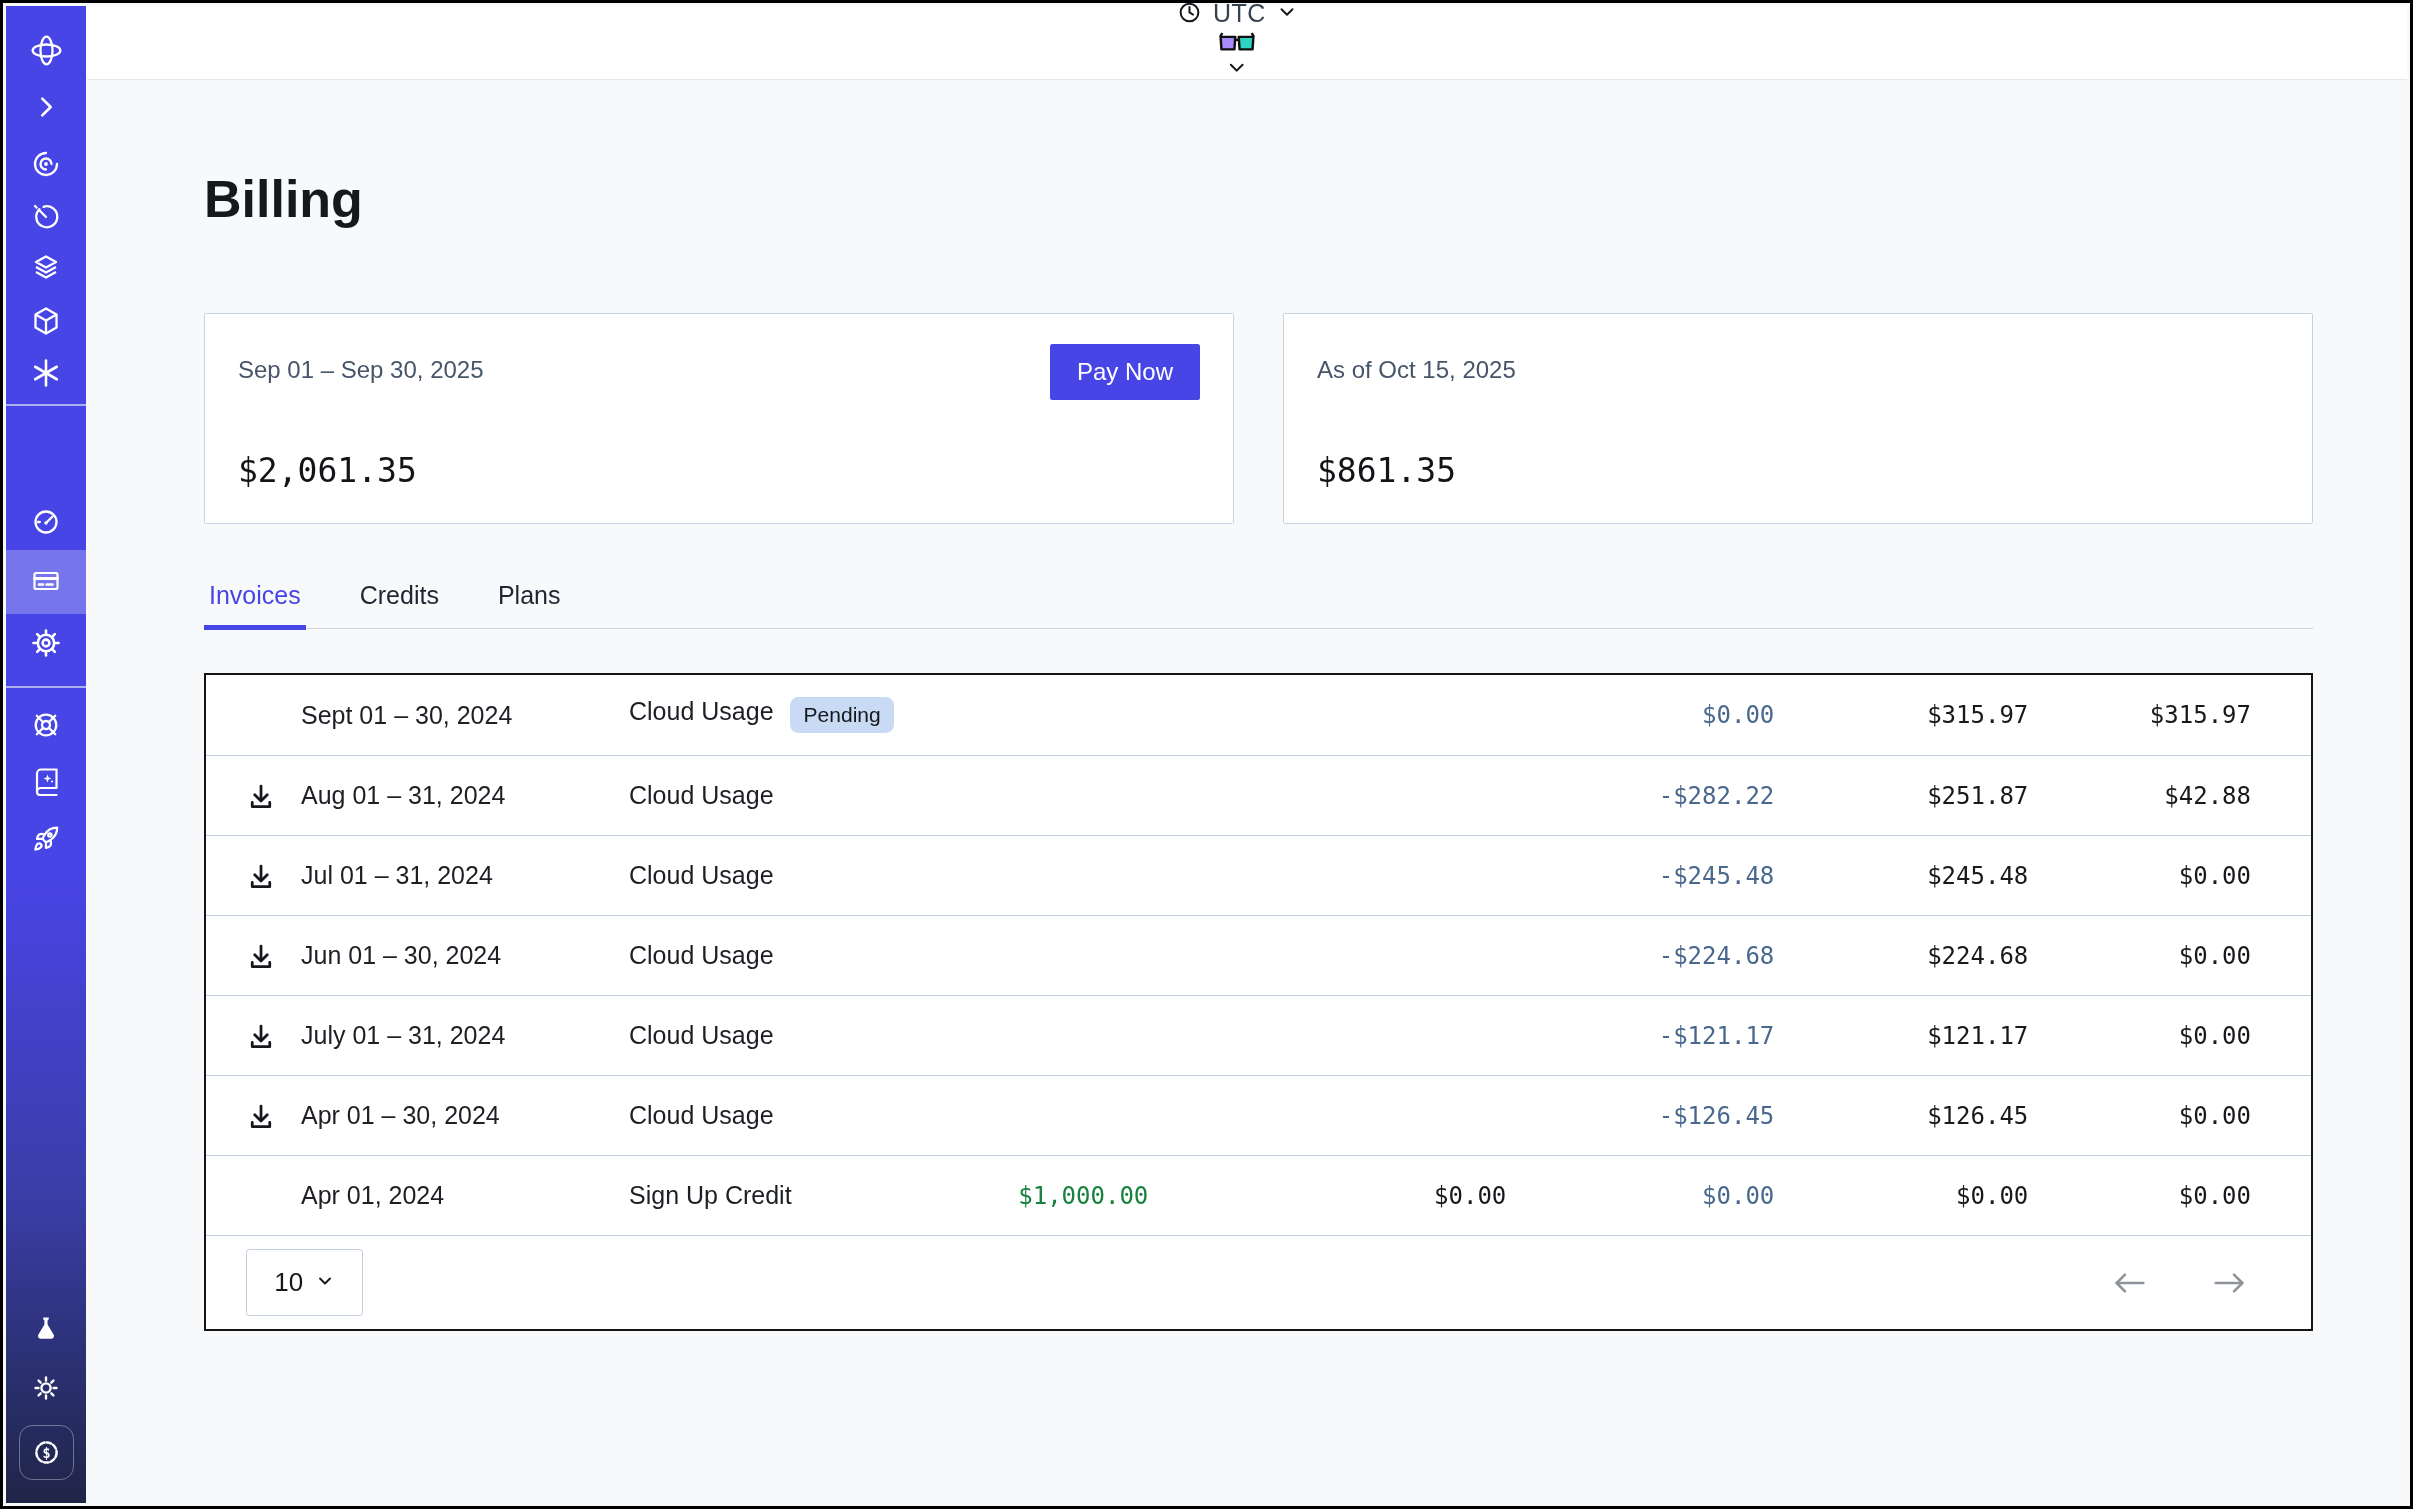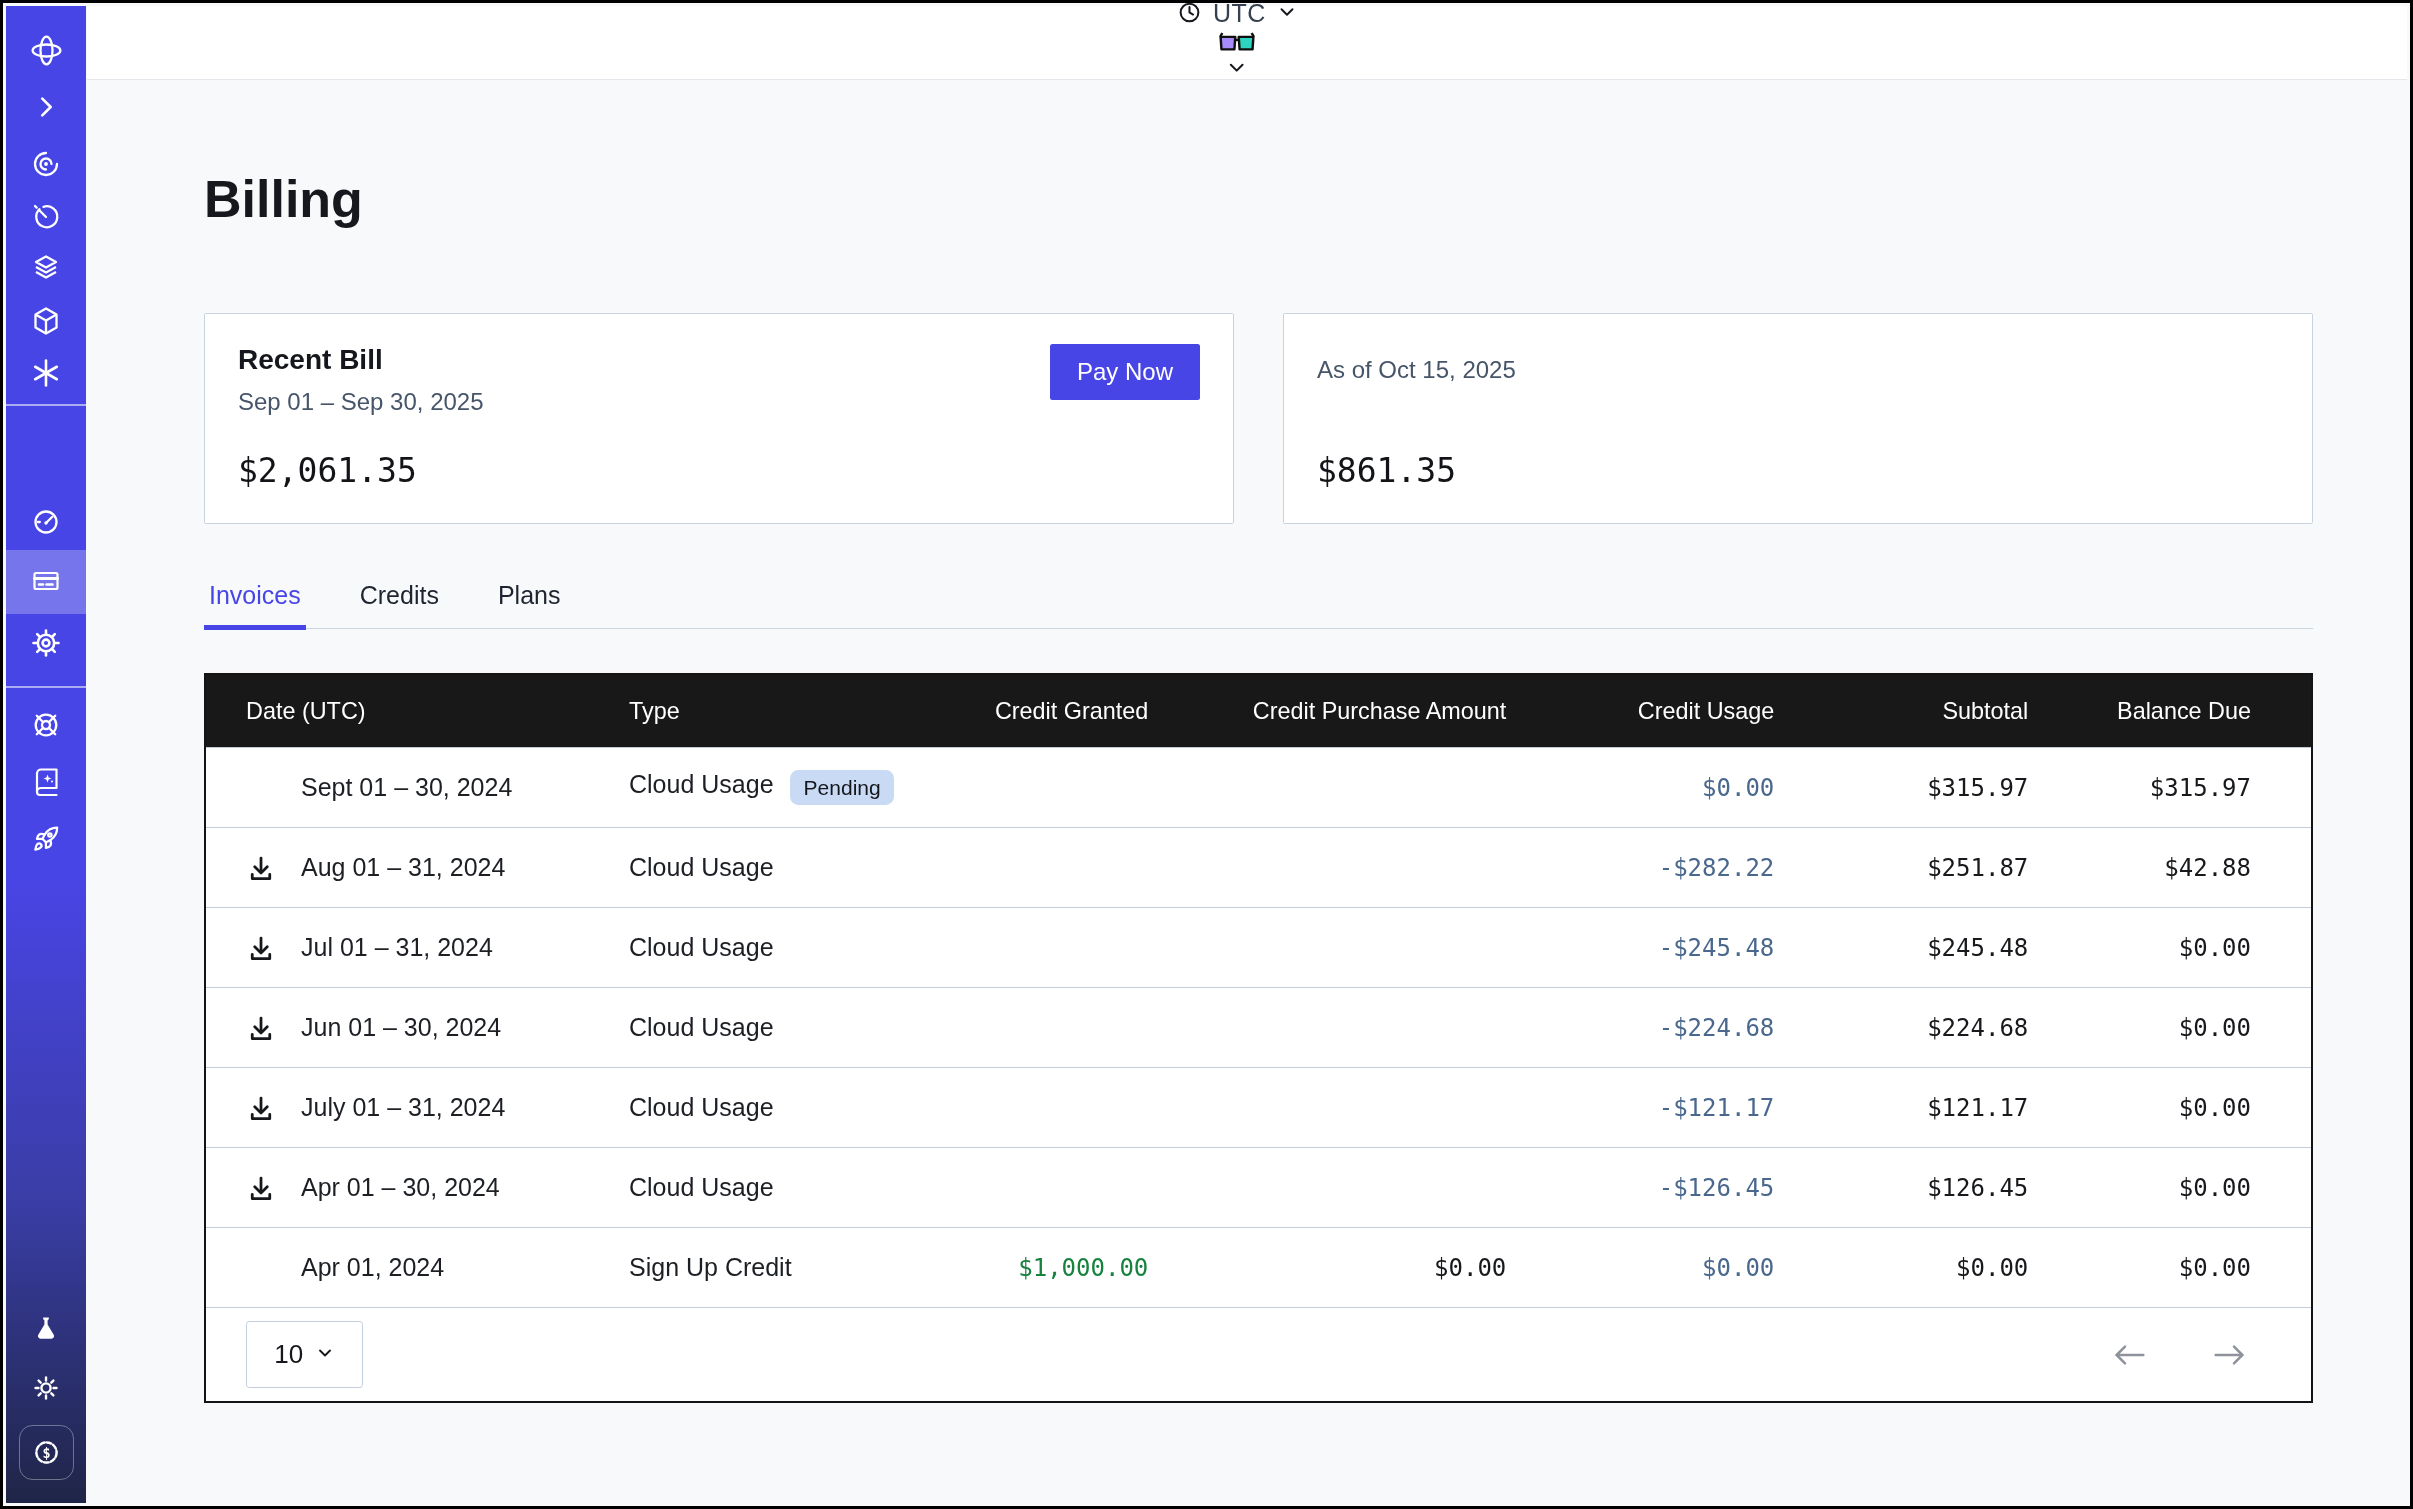"Recent Bill" div.card-title { html: <div>Recent Bill</div> -> none }
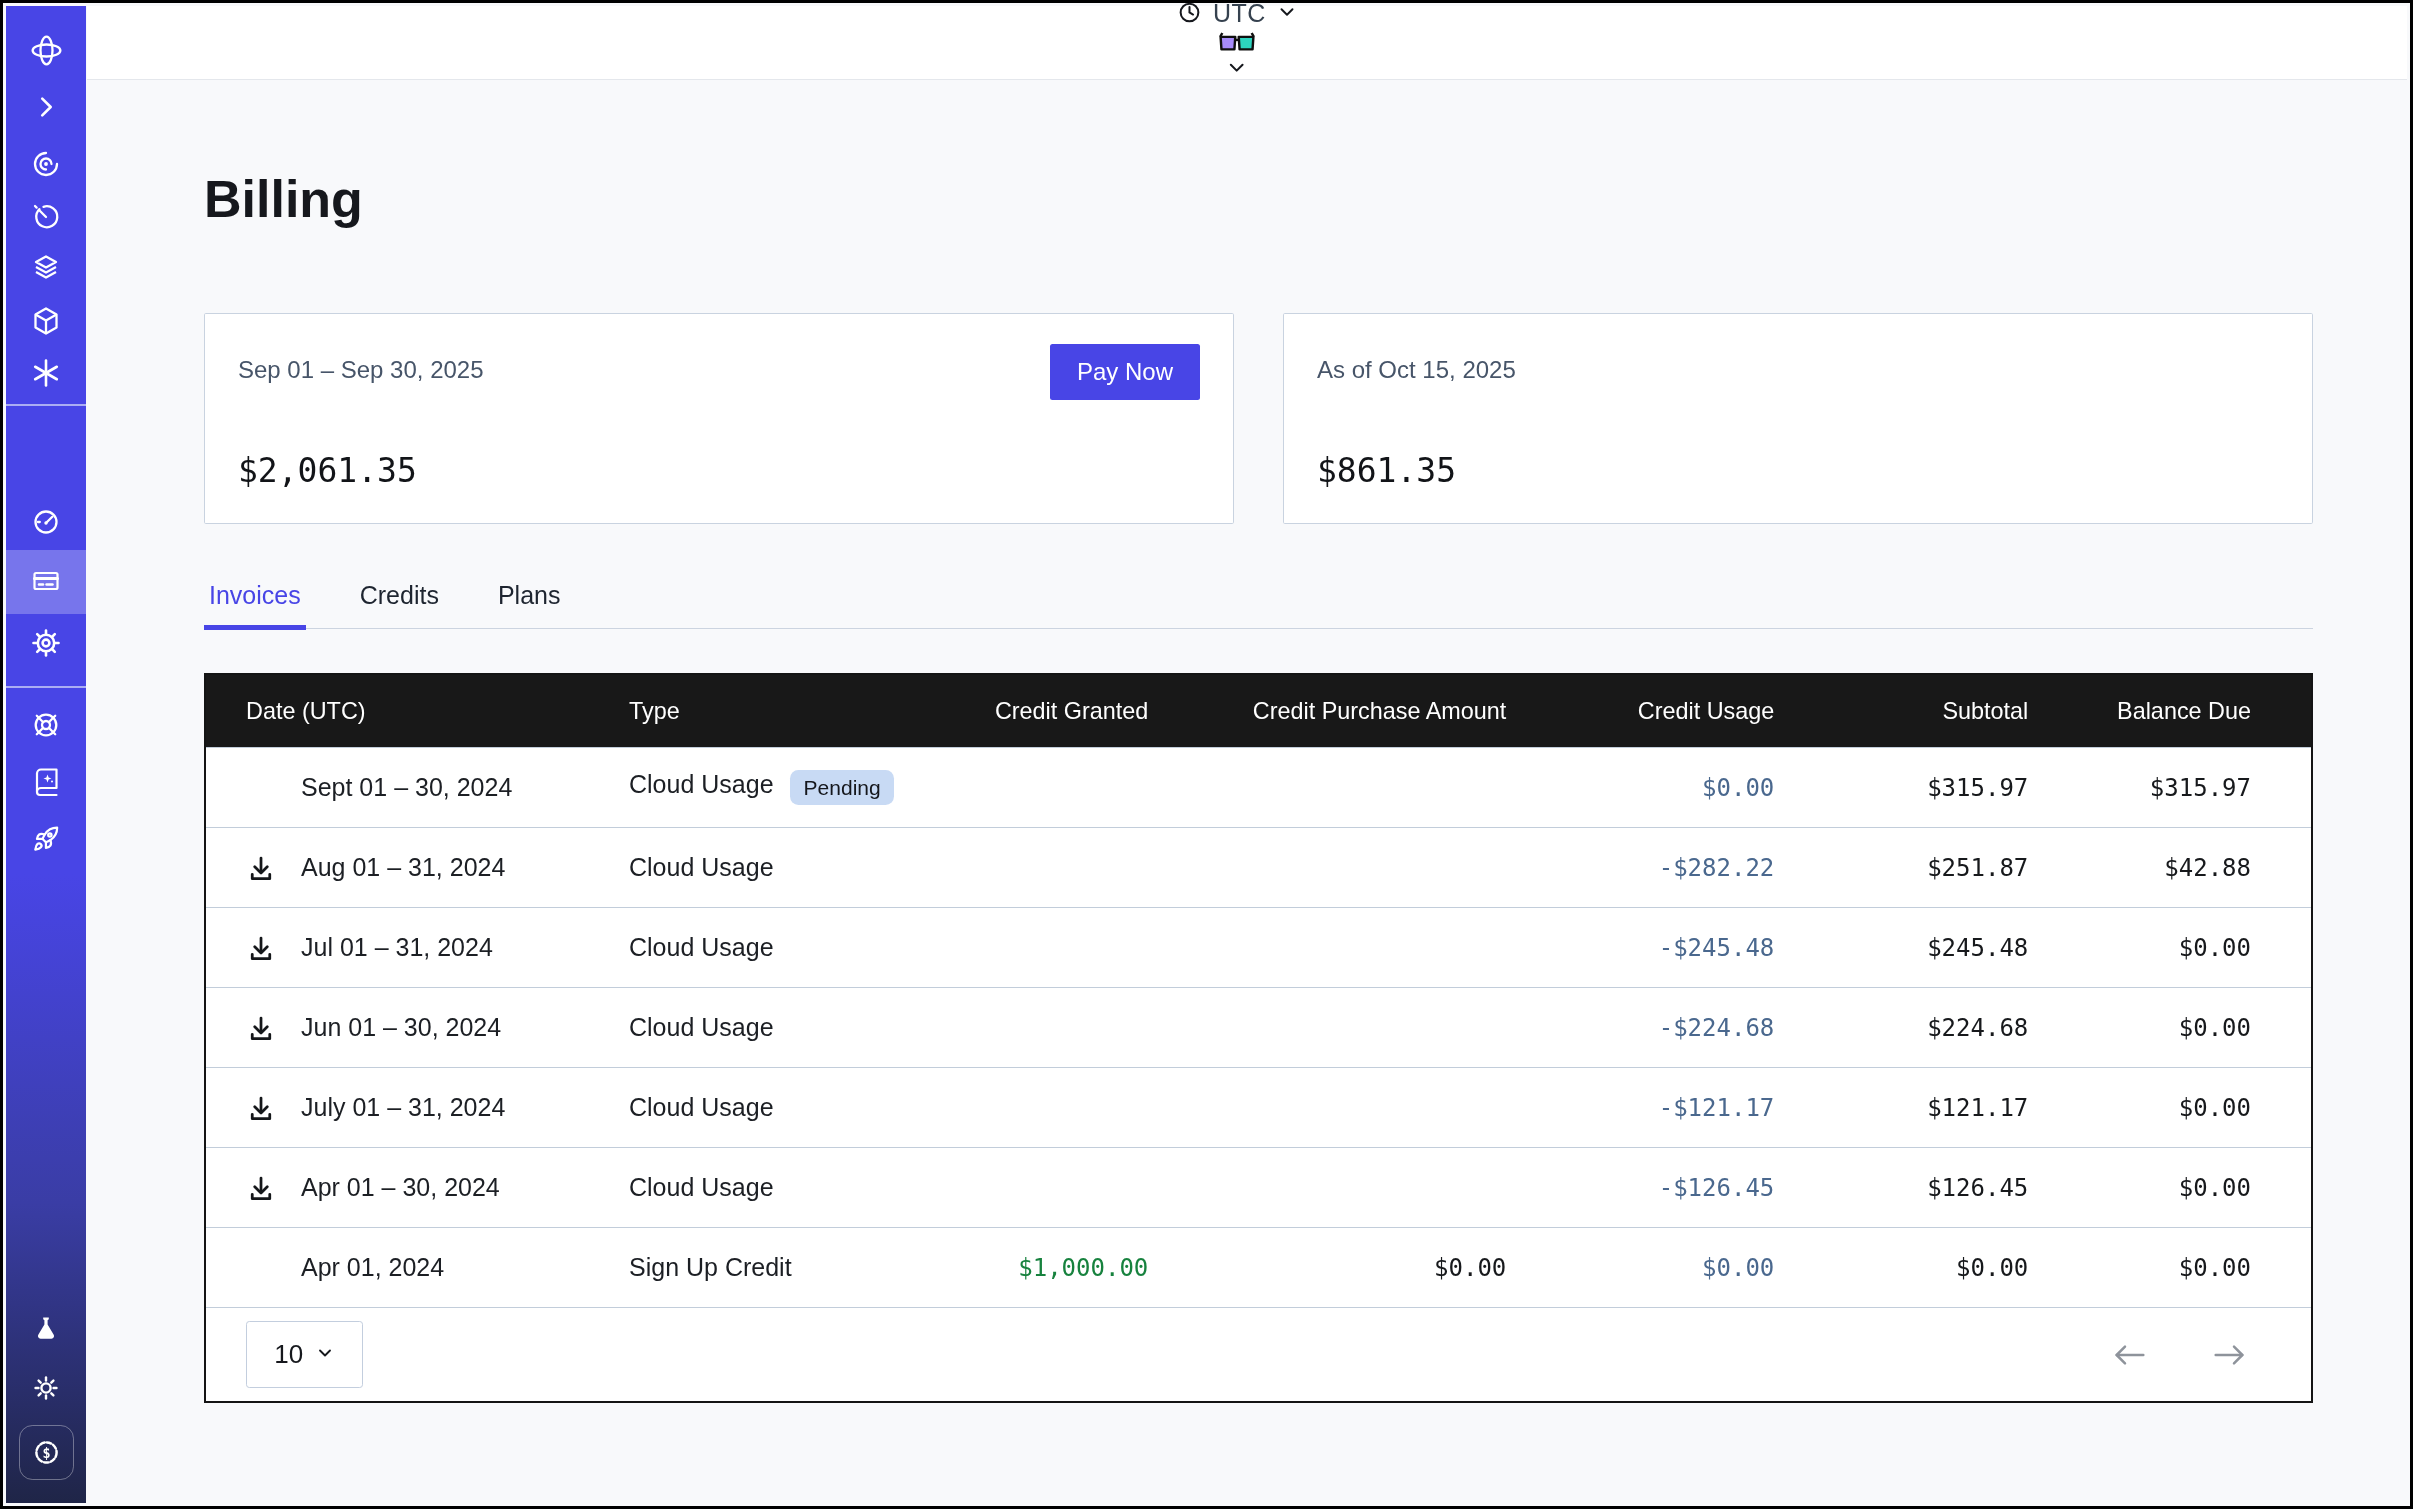"Date (UTC)" div.thead { html: <div> <div>Date (UTC)</div> <div>Type</div> <div>Credit Granted</div> <div>Credit Purchase Amount</div> <div>Credit Usage</div> <div>Subtotal</div> <div>Balance Due</div> </div> -> none }
